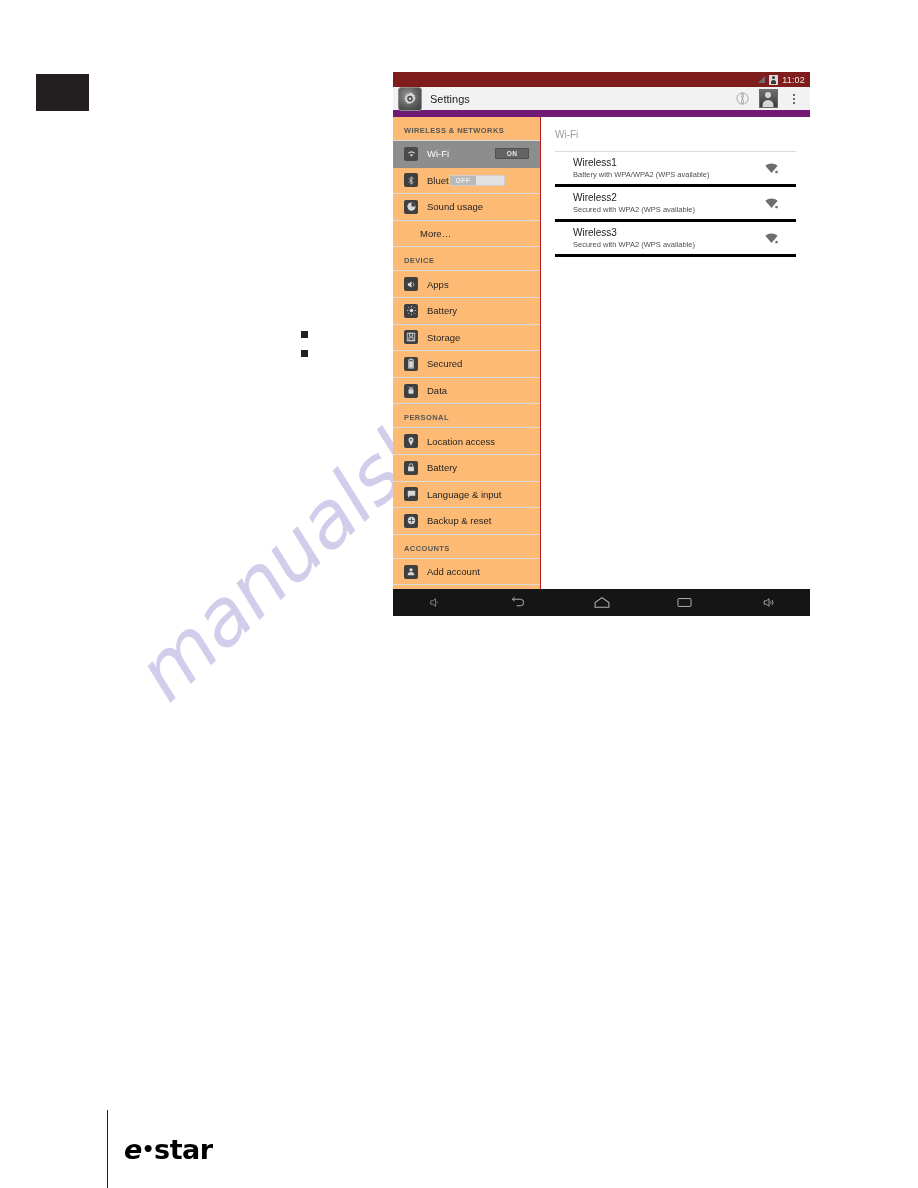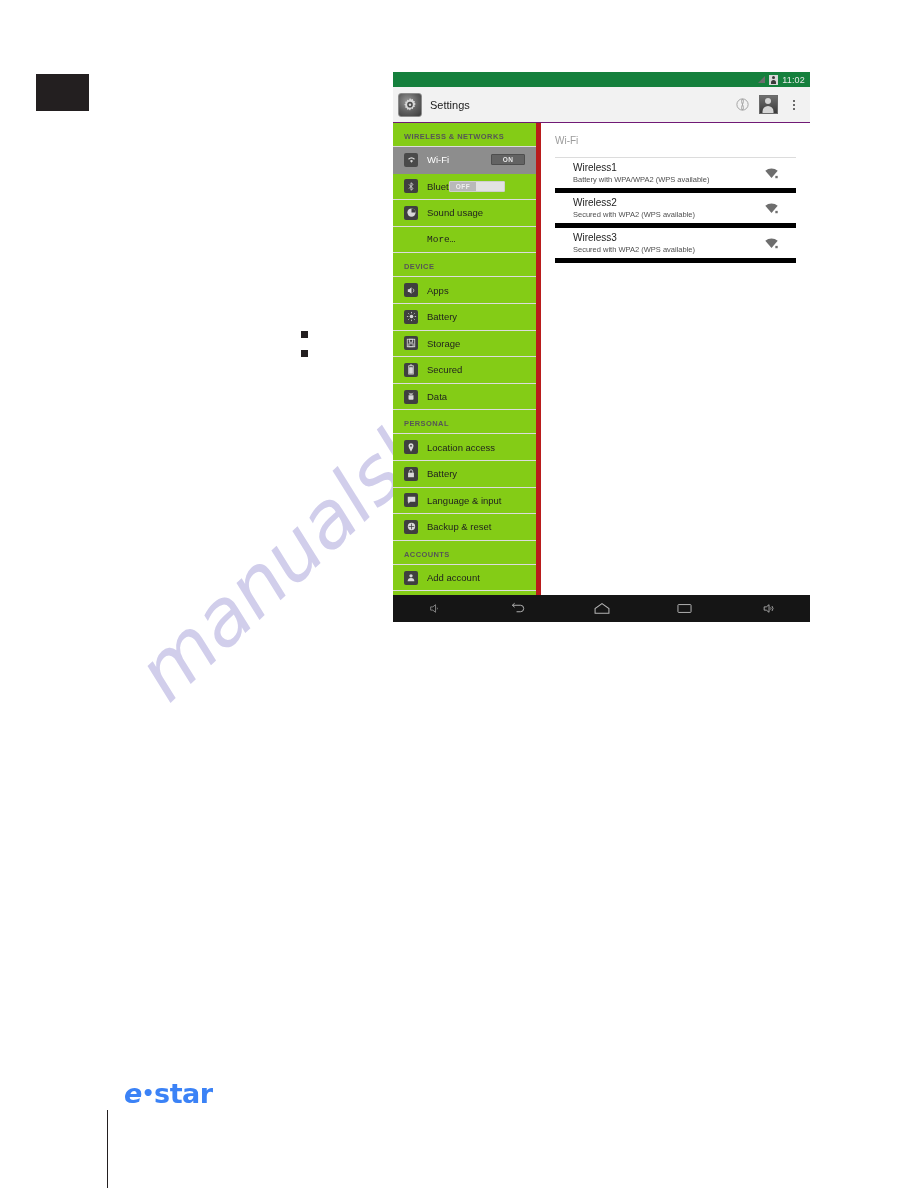"11:02" .status-bar { background: #15803d -> #7f1d1d }
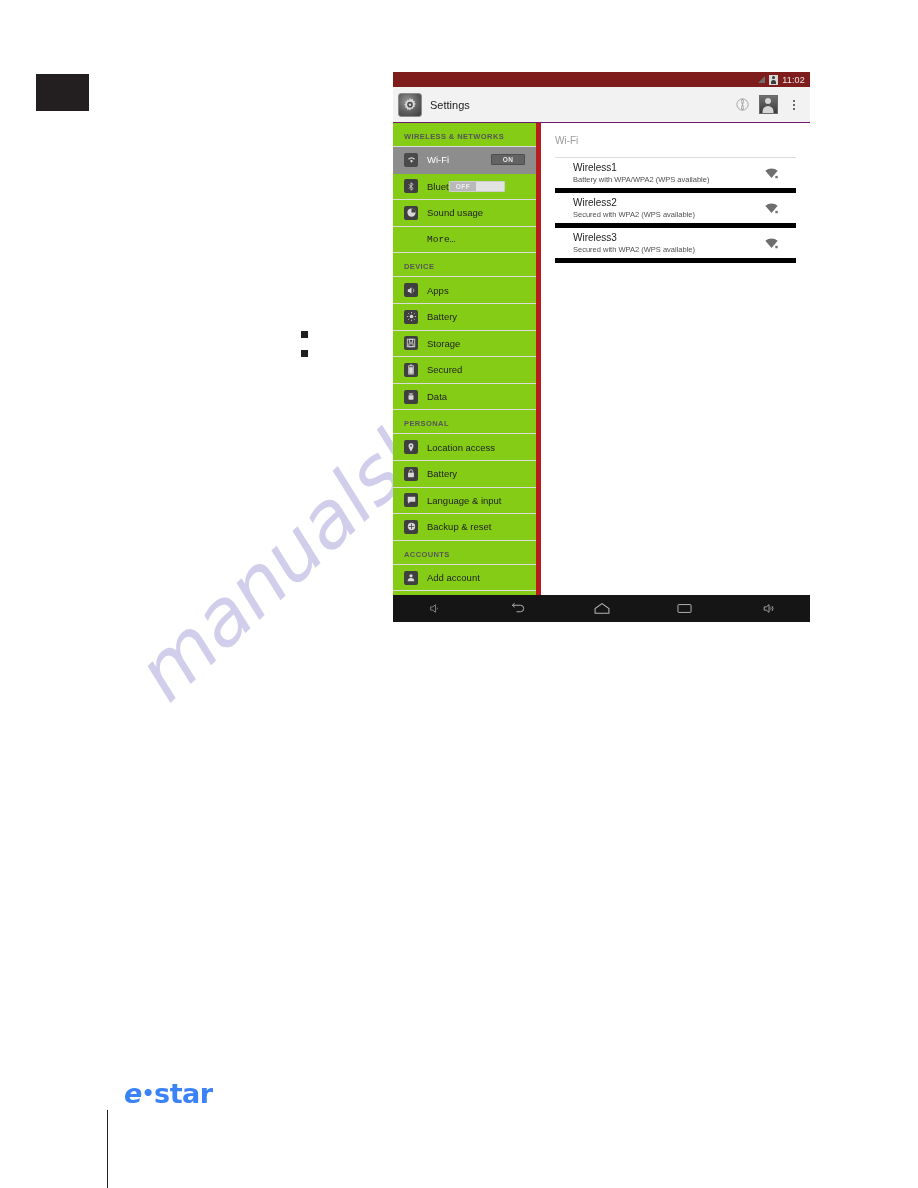"Settings" .action-bar { border-bottom: 1px solid #701a75 -> 7px solid #701a75; height: 36px -> 30px }
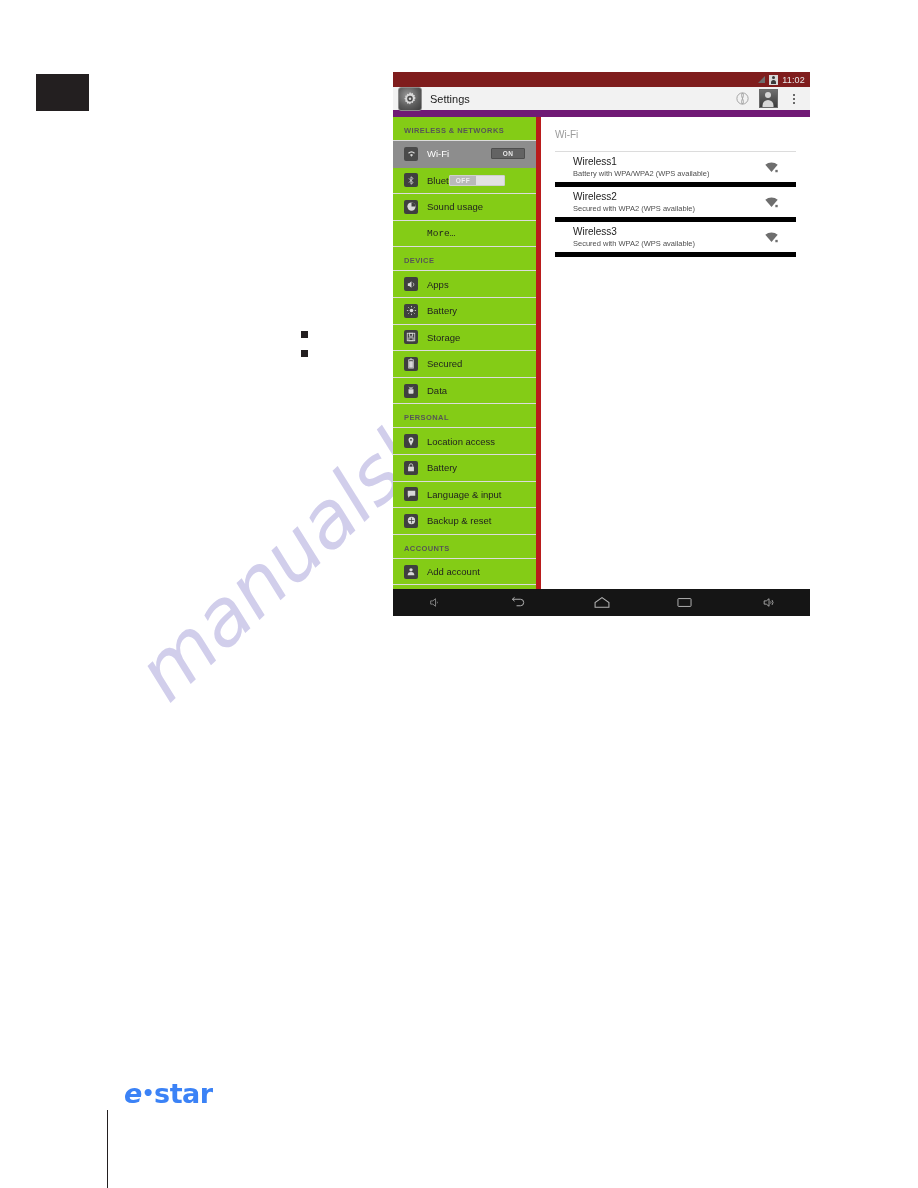"WIRELESS & NETWORKS" .sidebar { background: #84cc16 -> #fdba74; border-right: 5px solid #b91c1c -> 1px solid #b91c1c }
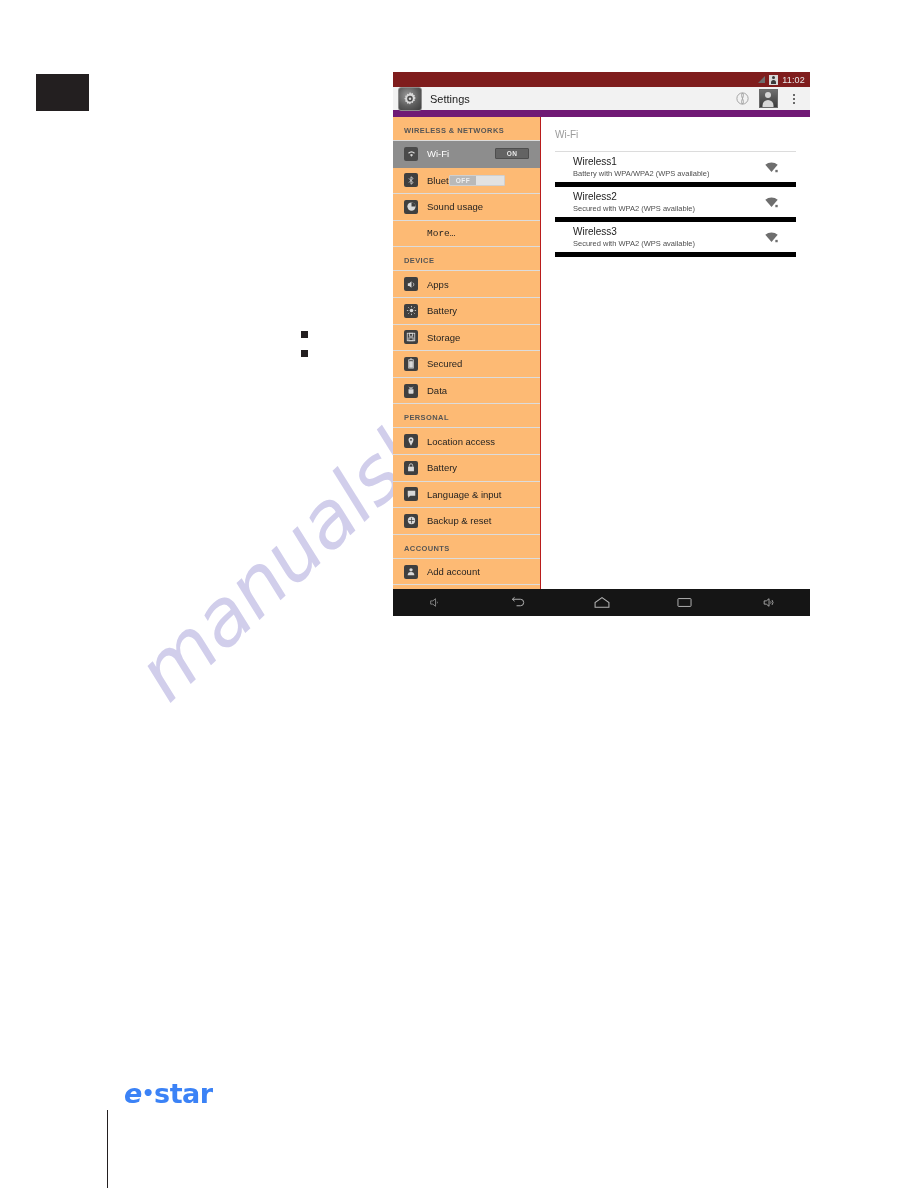"Wireless1" .wifi-row { border-bottom: 5px solid #000000 -> 3px solid #000000 }
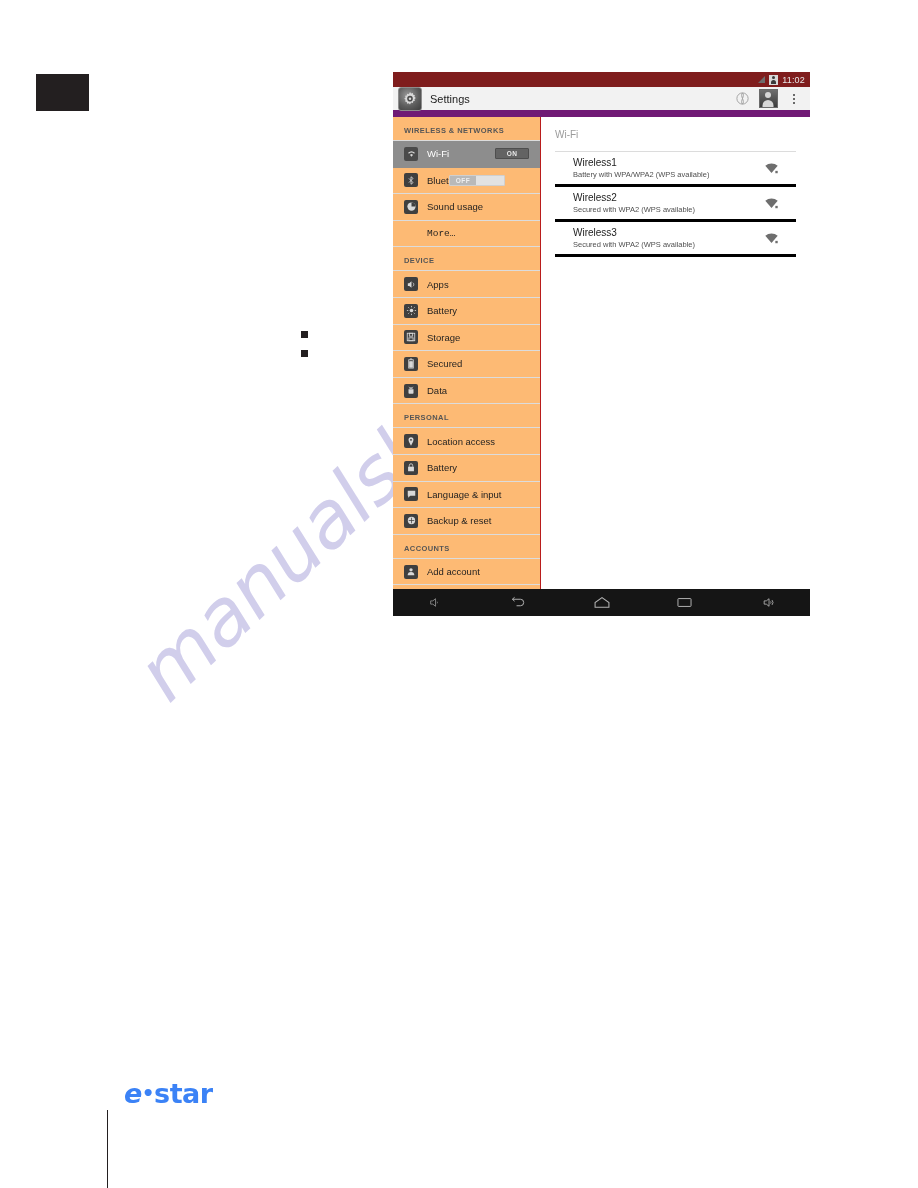"More…" .sb-item.indent .sb-label { font-family: Liberation Mono, monospace -> none; margin-left: 23px -> 16px }
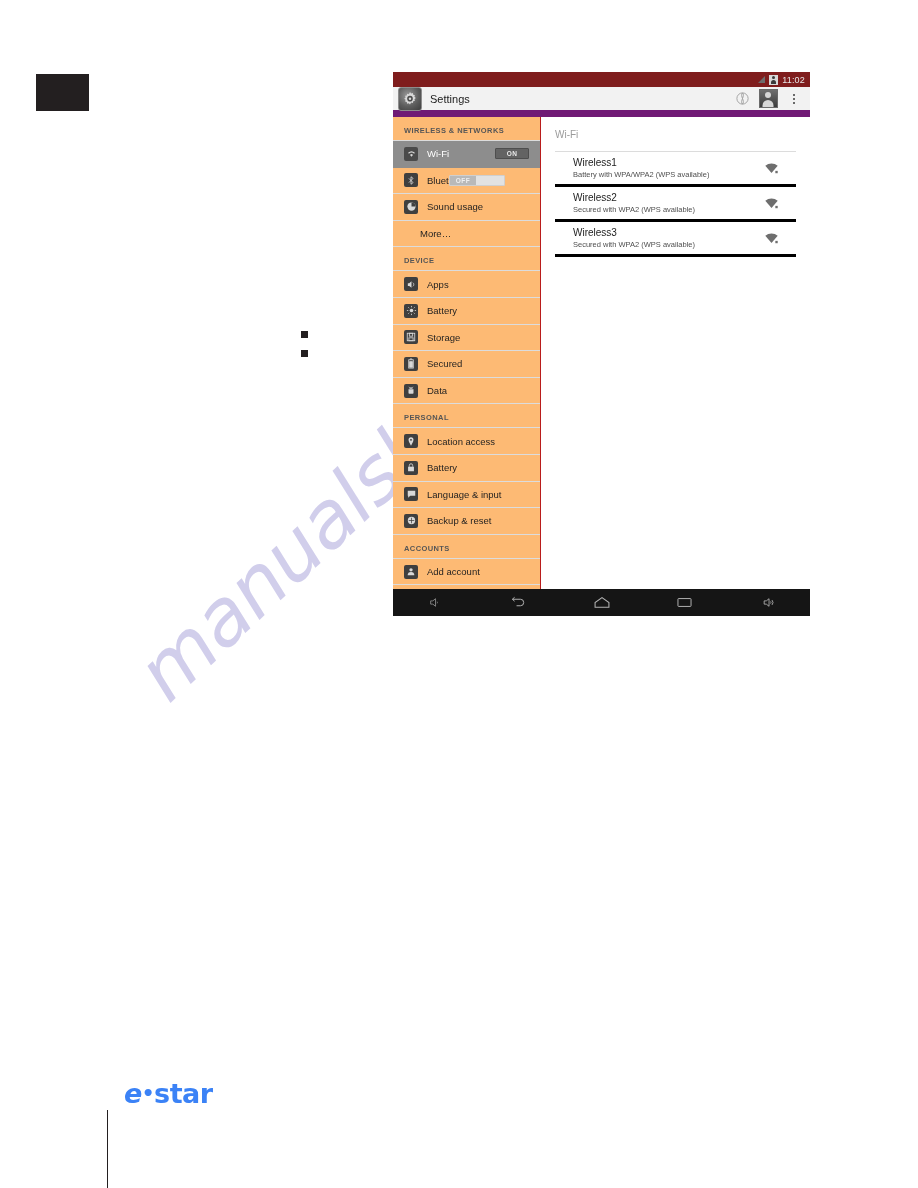"e•star" .brand { color: #3b82f6 -> #000000; top: 1078px -> 1134px }
